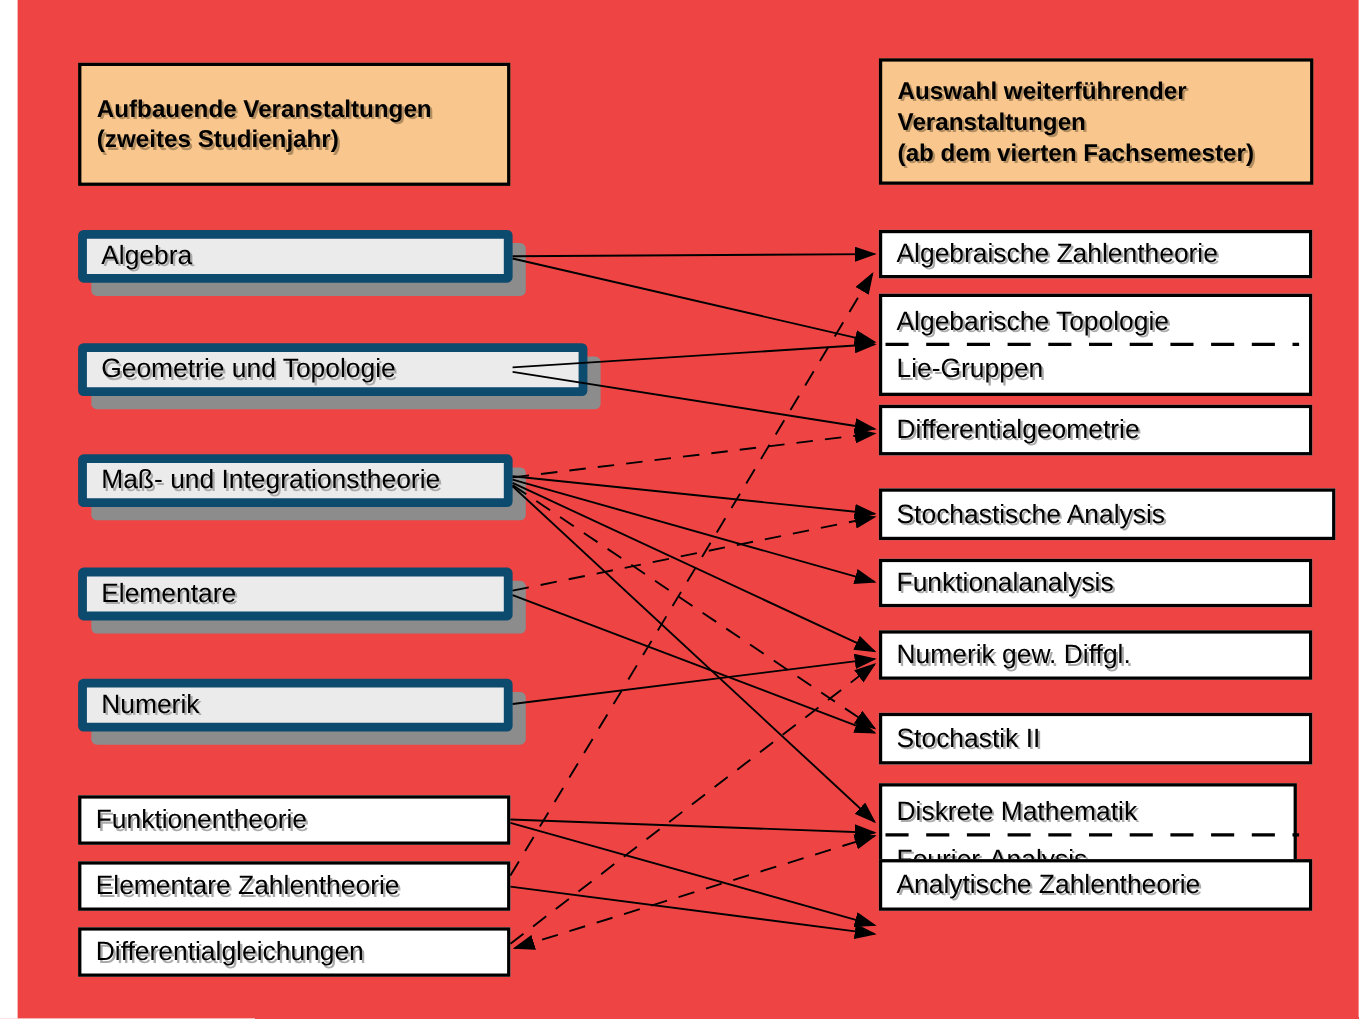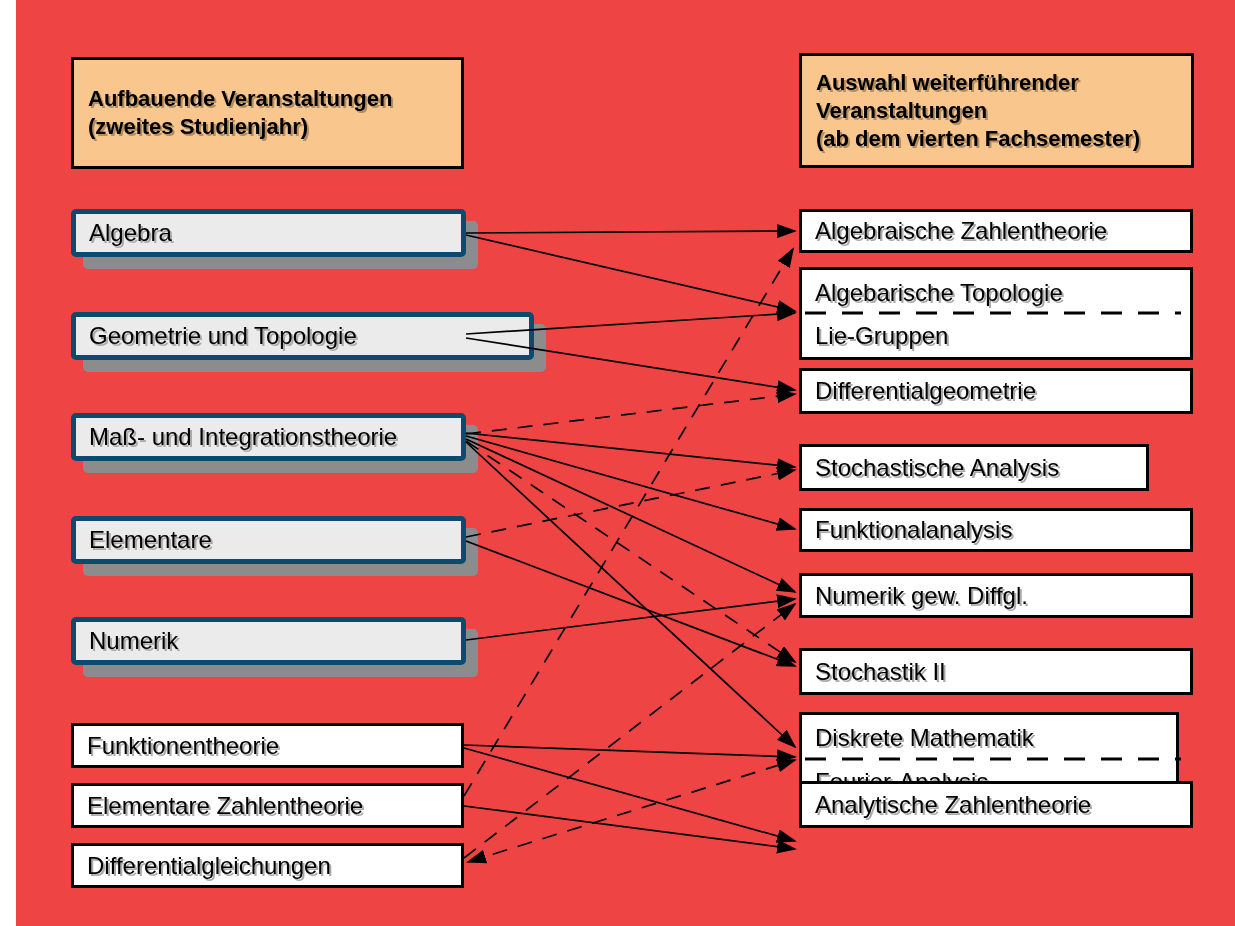"Algebra" .node.emph { border: 5px solid #0c4a6e -> 8px solid #0c4a6e }
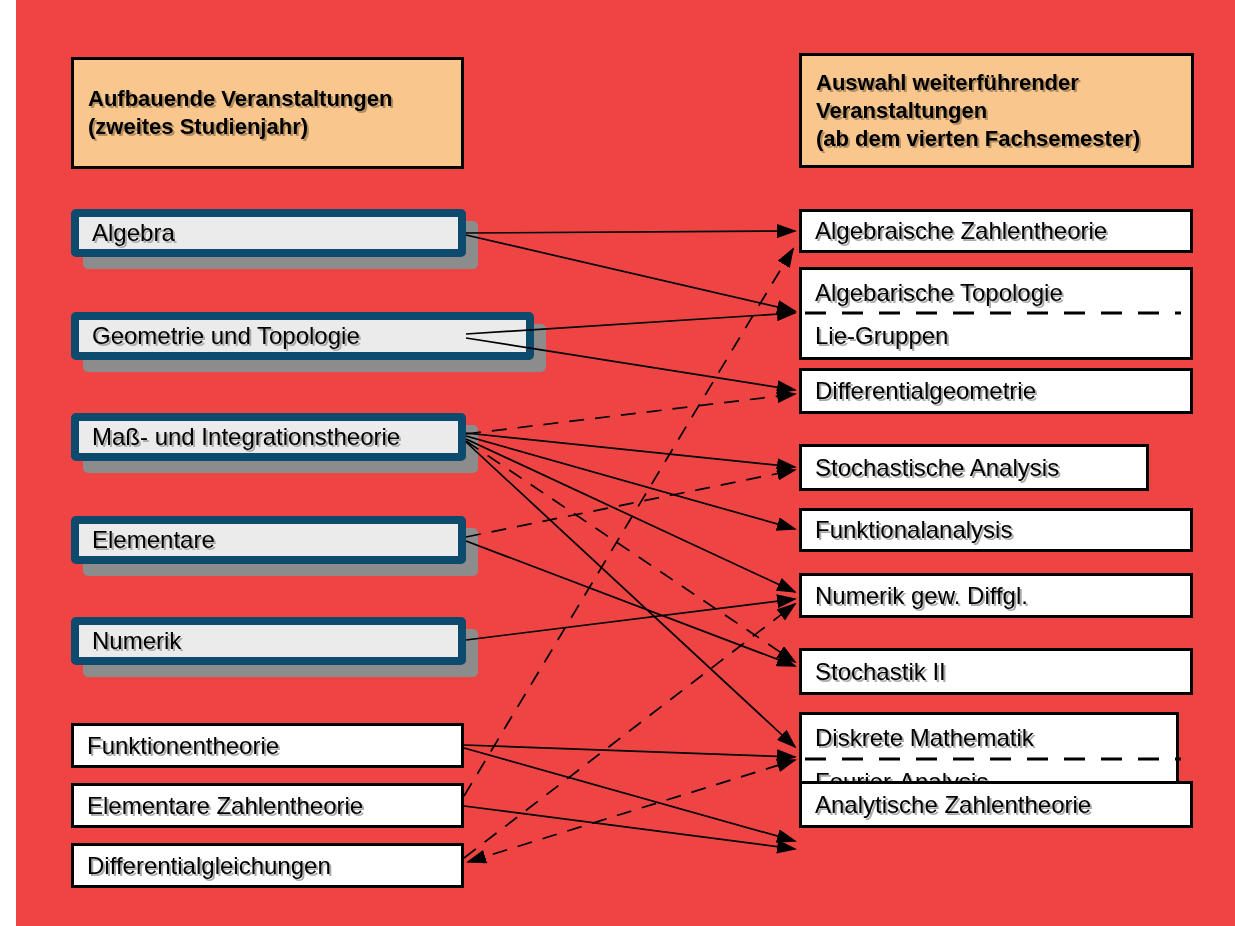"Stochastische Analysis" div.node { width: 350px -> 415px }
